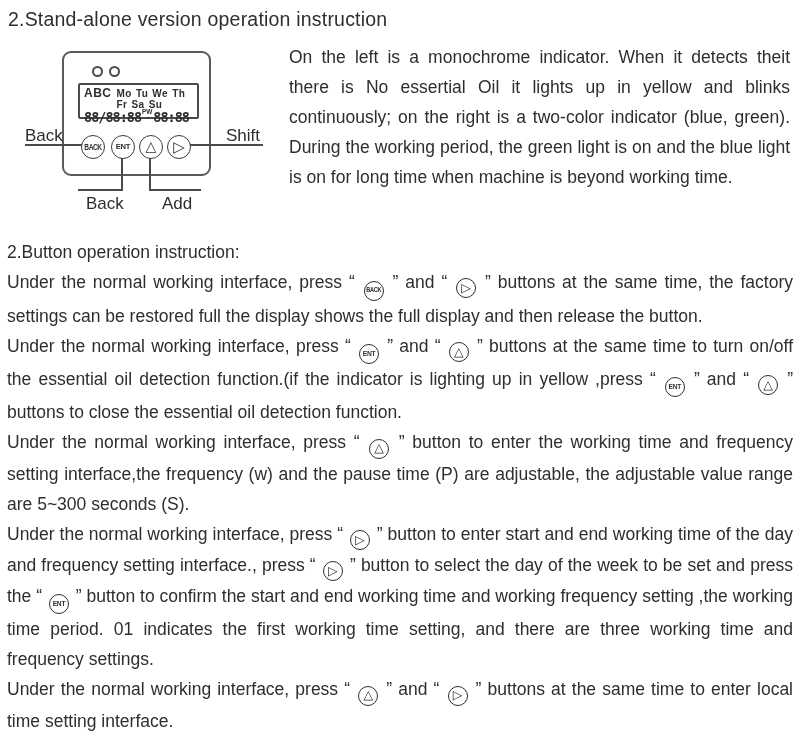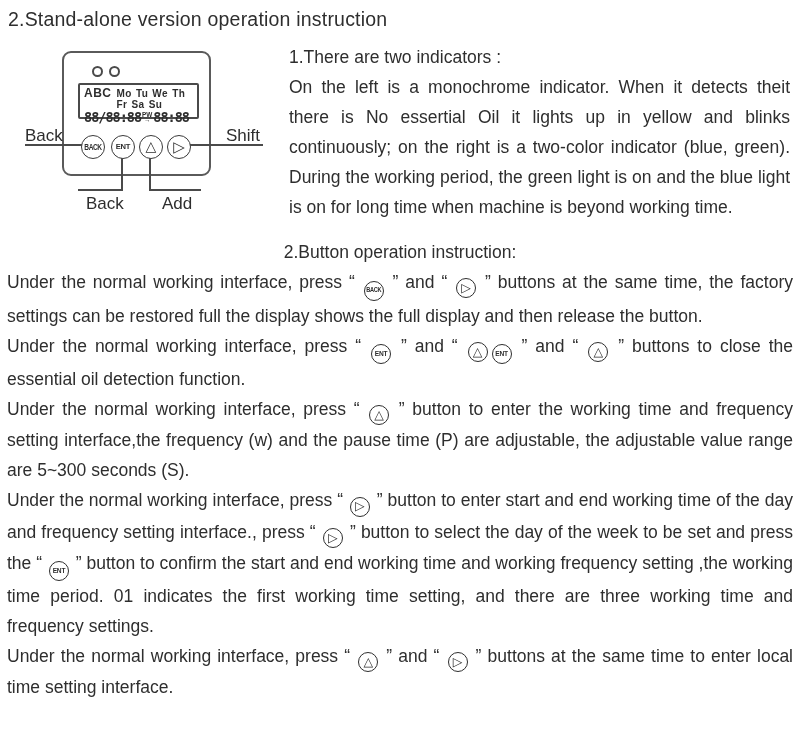"1.There are two indicators :" div { html: <div>1.There are two indicators :</div> -> none }
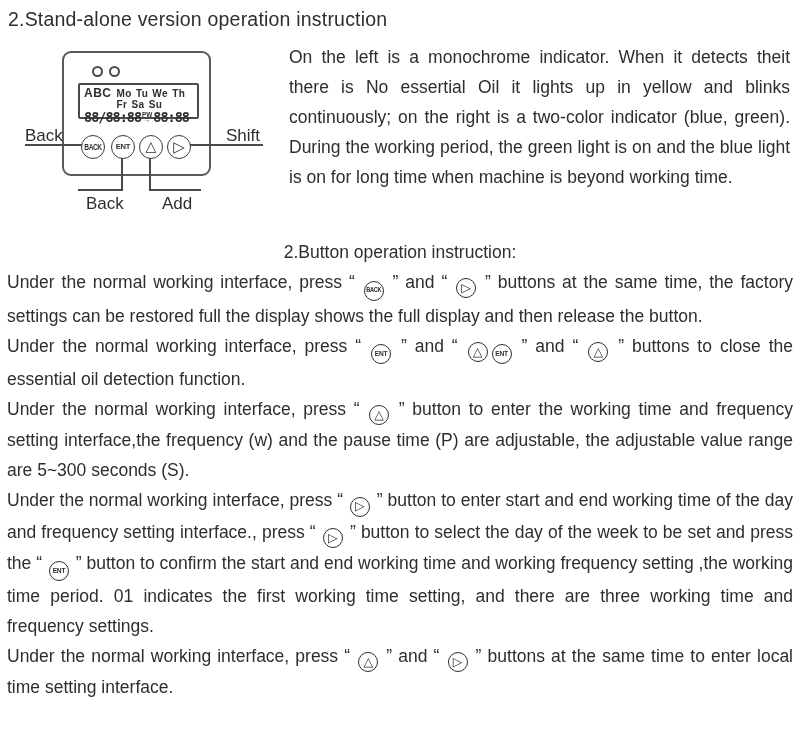"88/88:88" .lcd-row2 { align-items: center -> none }
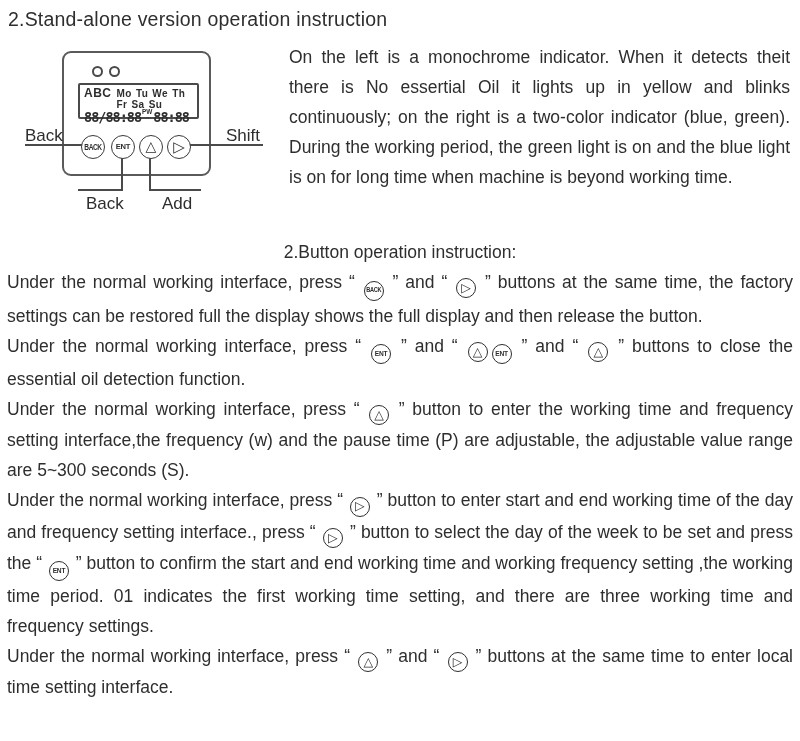"2.Button operation instruction:" .main-col .sec-head { text-align: center -> left }
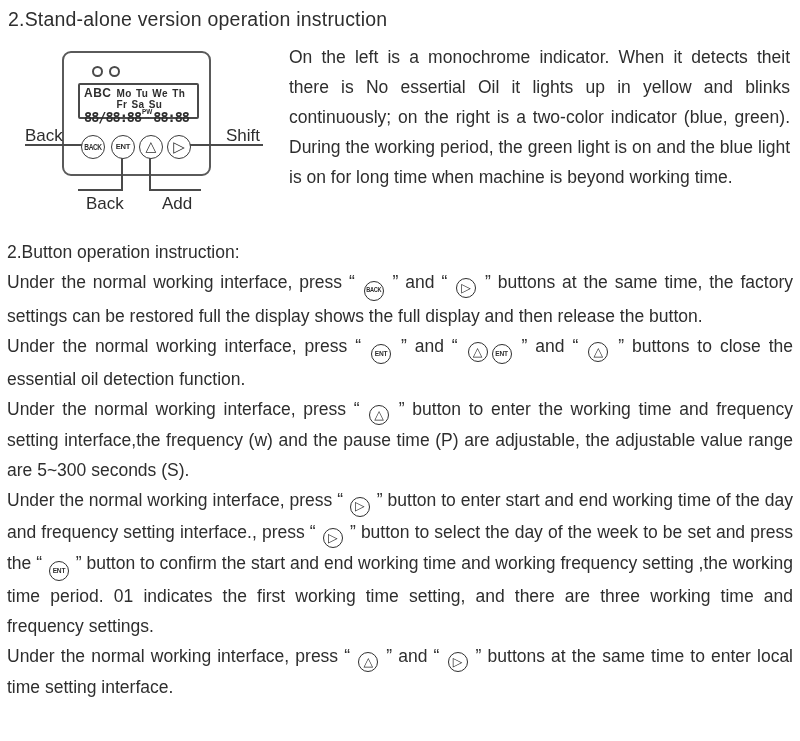"” buttons at the same time to turn" span { html: none -> <span> ” buttons at the same time to turn on/off the essential oil detection function.(if the indicator is lighting up in yellow ,press “ </span> }
